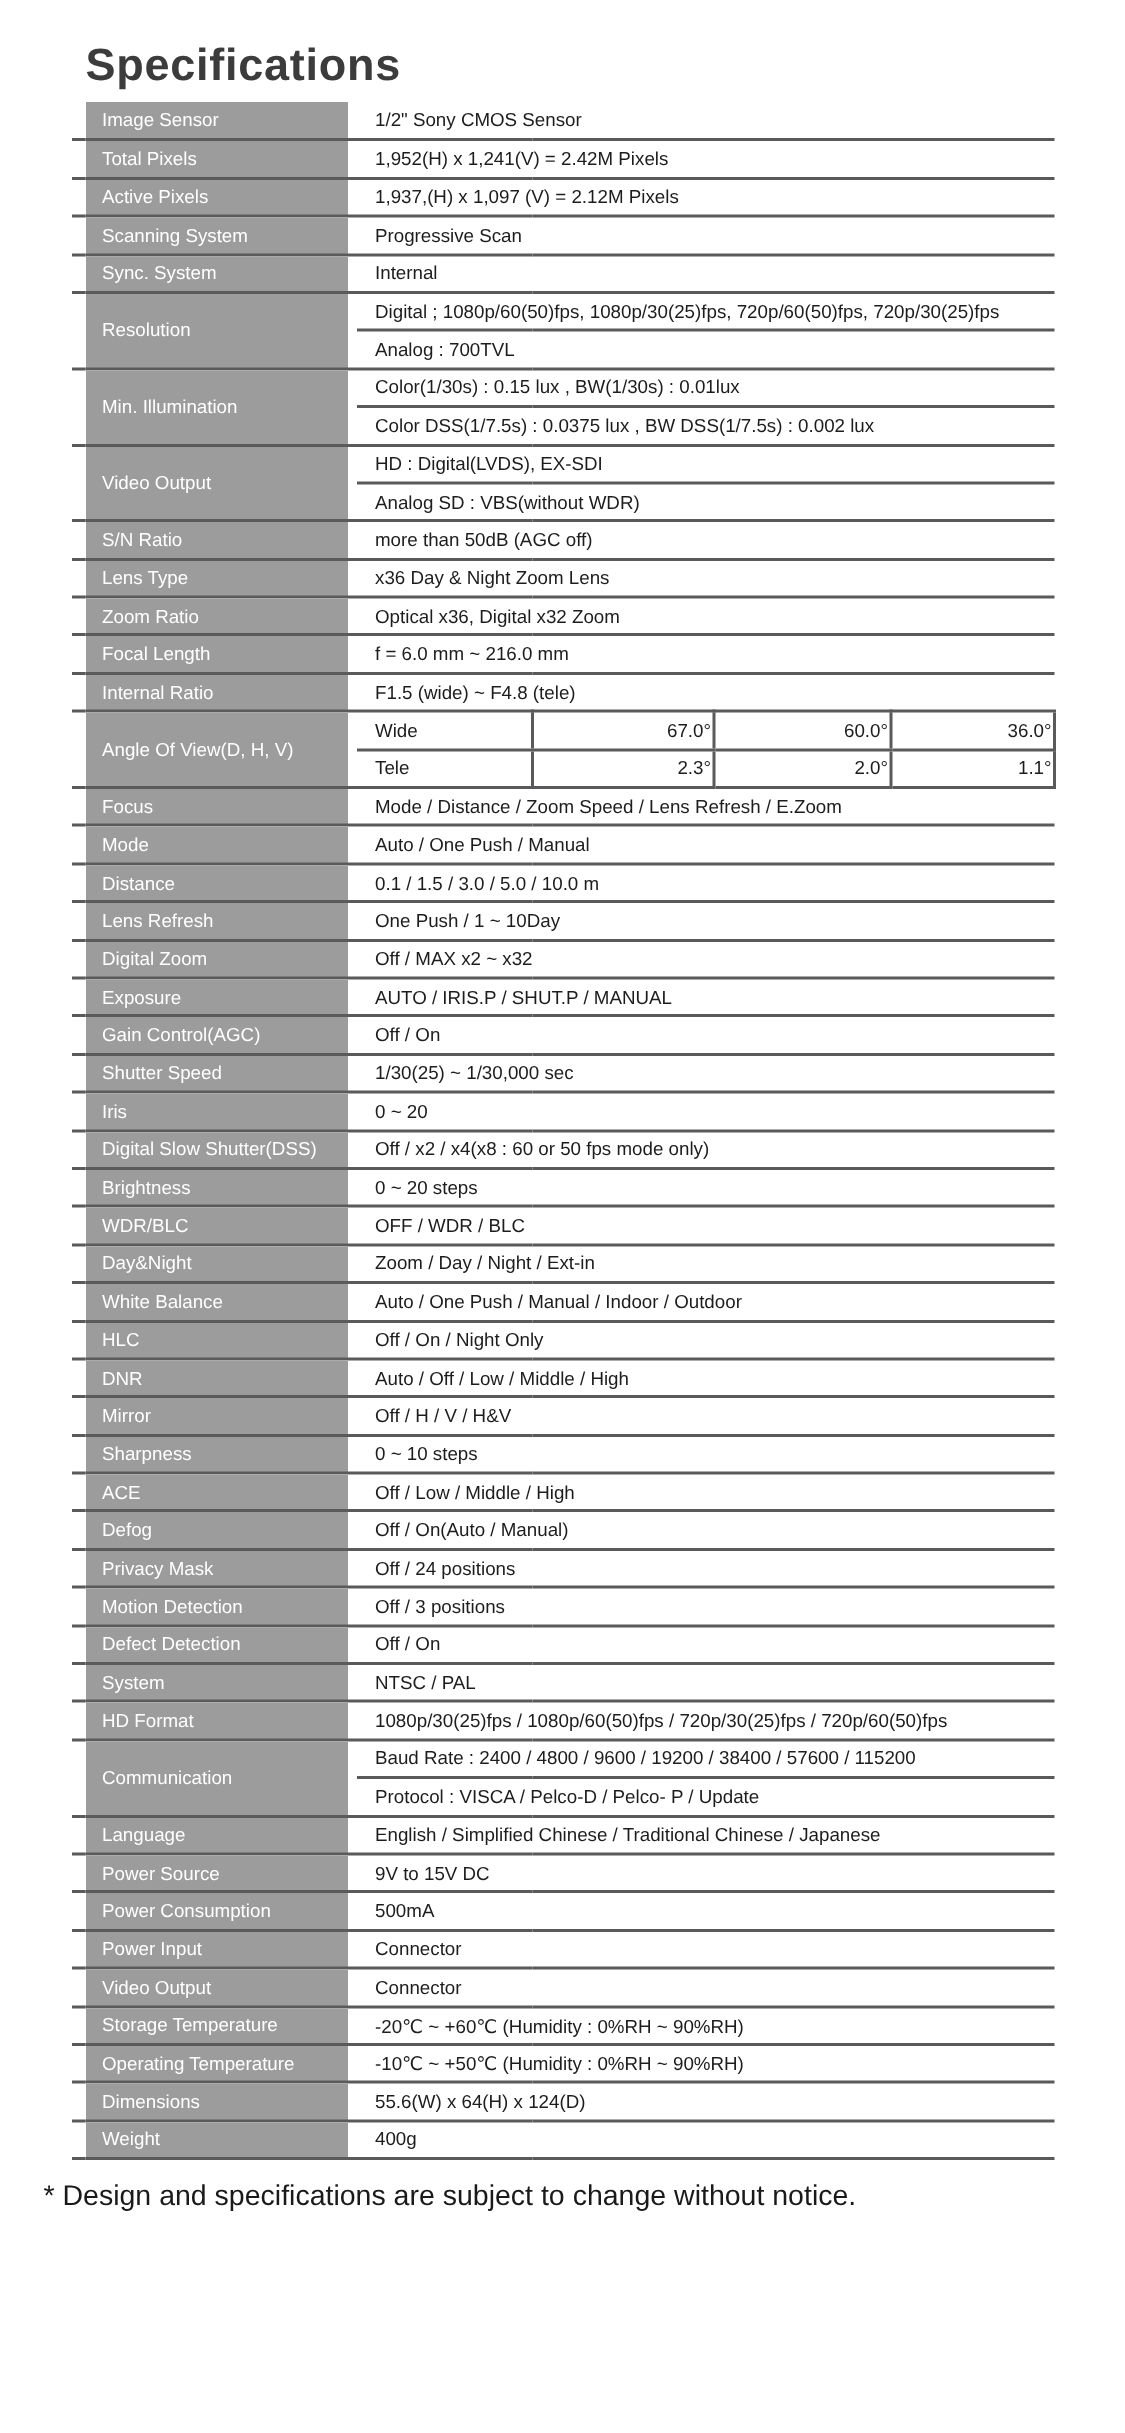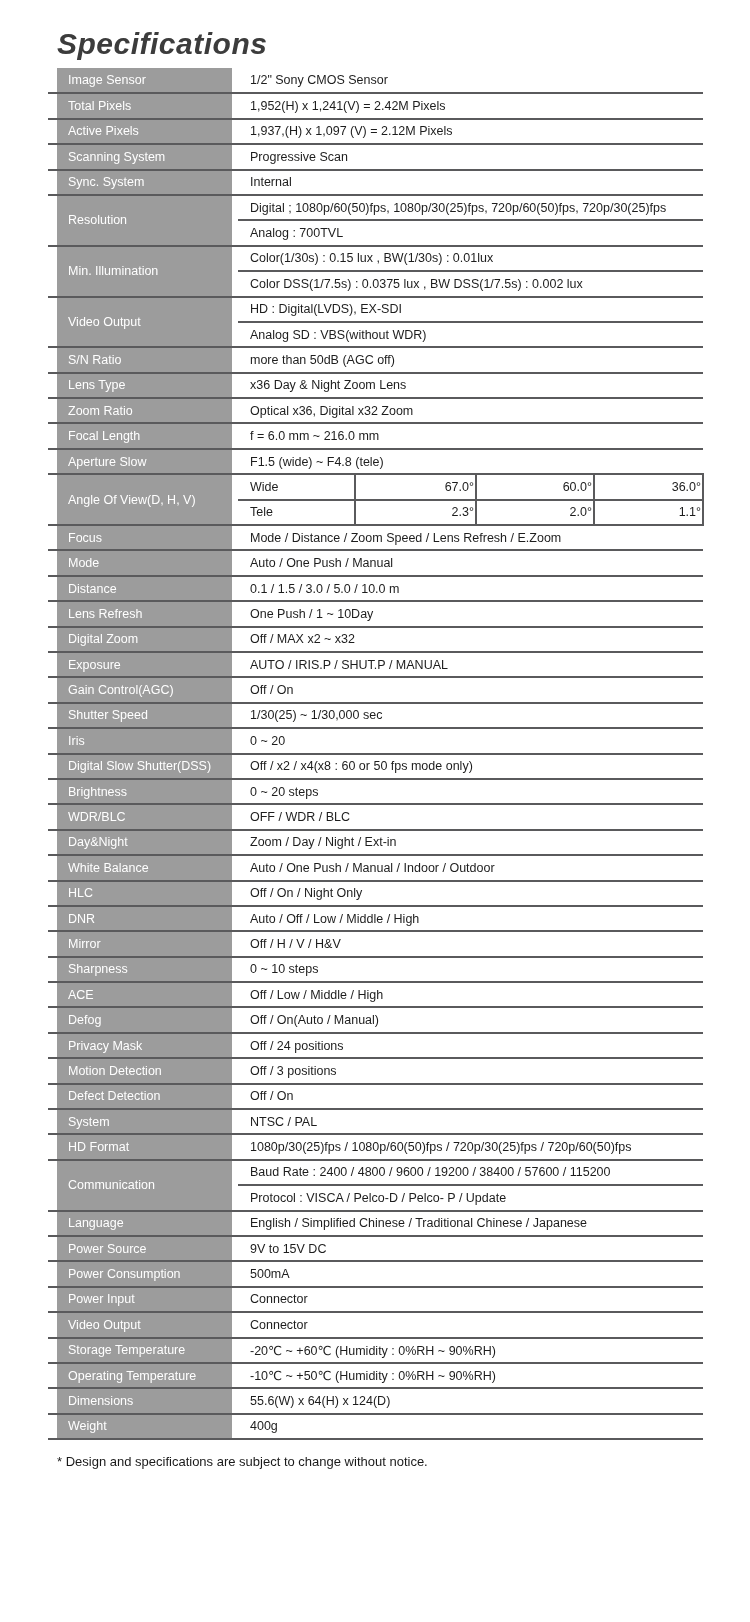"Specifications" .title { font-style: italic -> none }
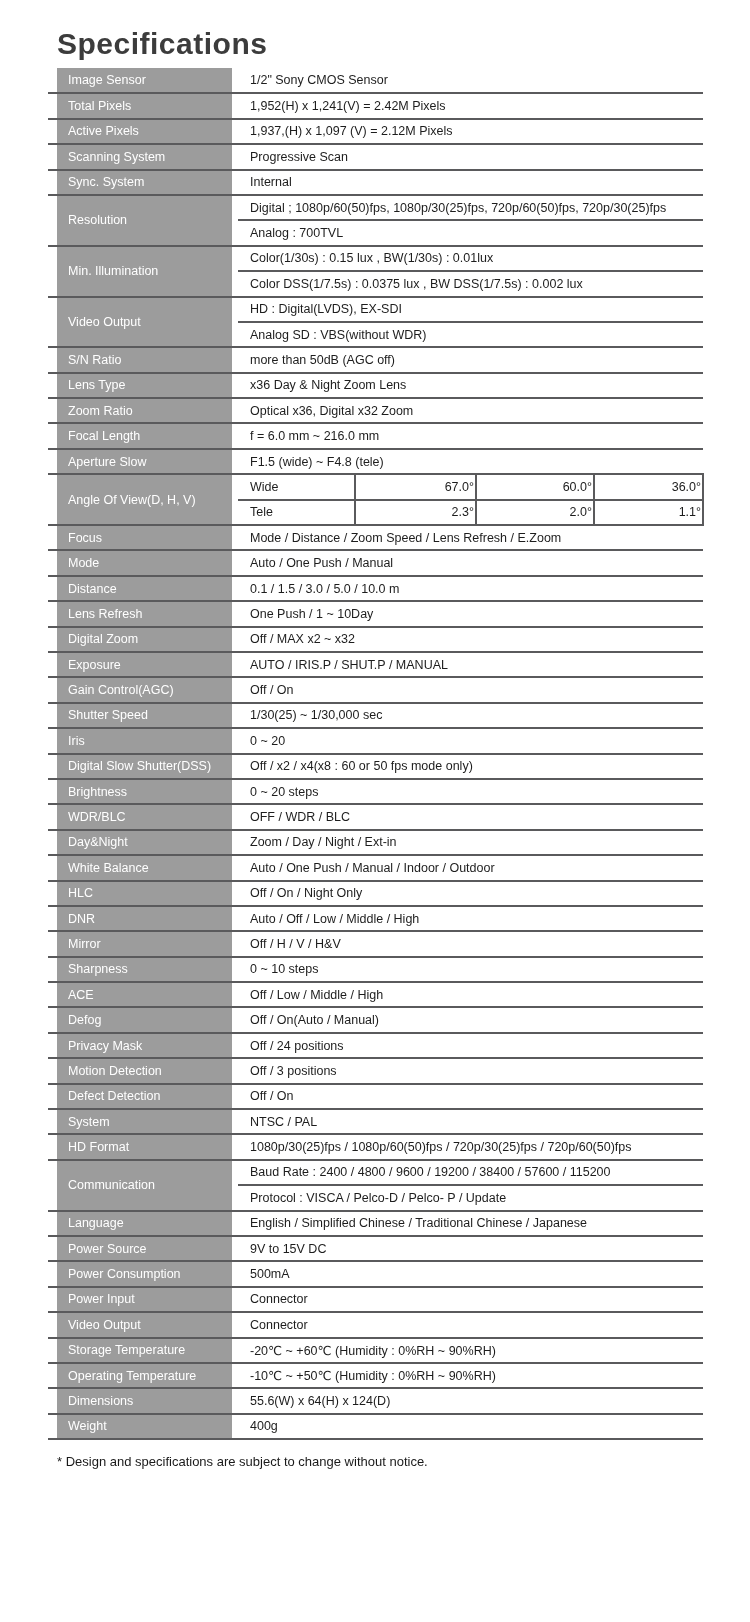"Aperture Slow" td.label { text: Aperture Slow -> Internal Ratio }
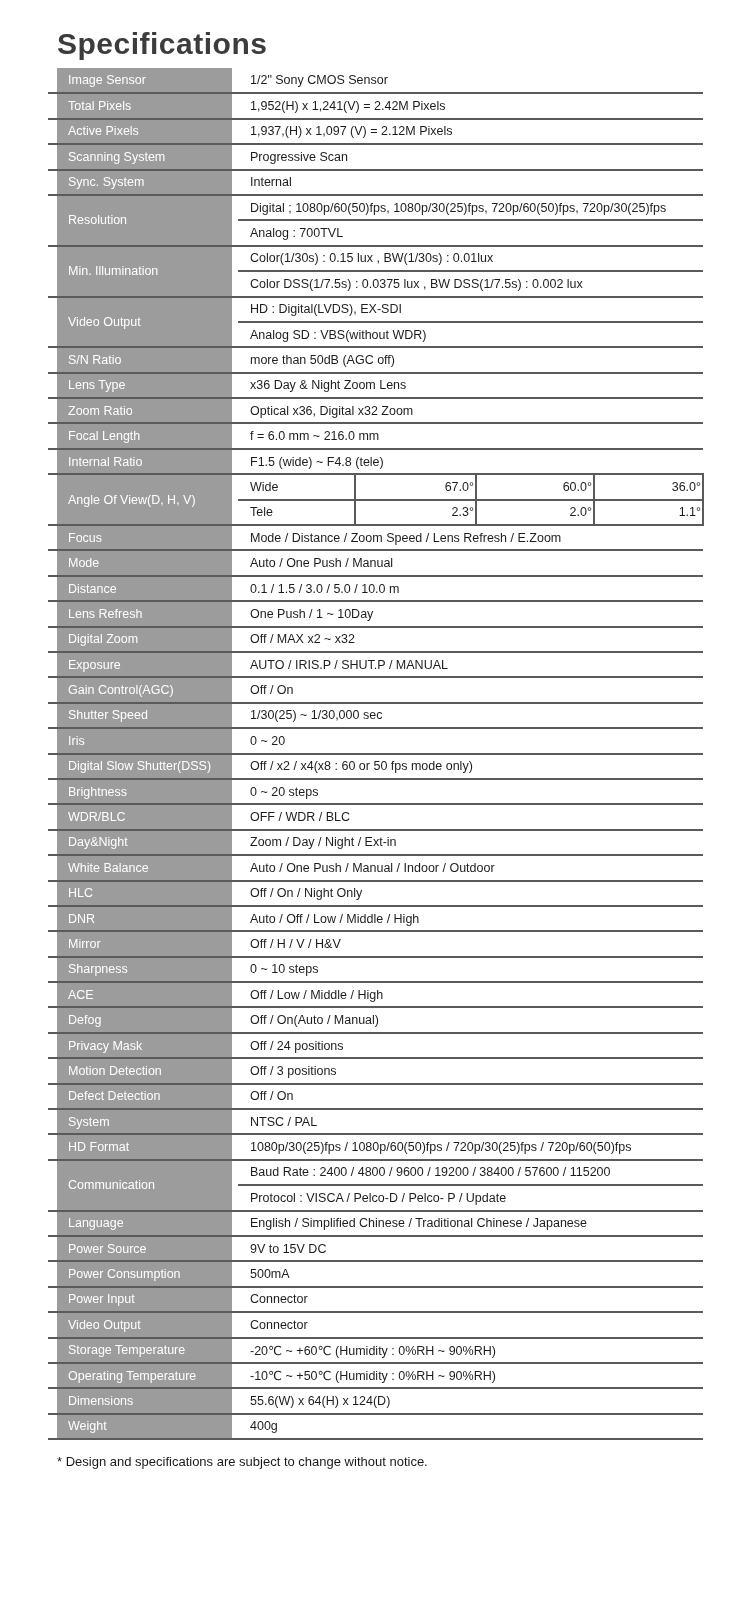"* Design and specifications are" .footnote { font-size: 13px -> 19px; margin: 14px 0 0 57px -> 14px 0 0 29px }
